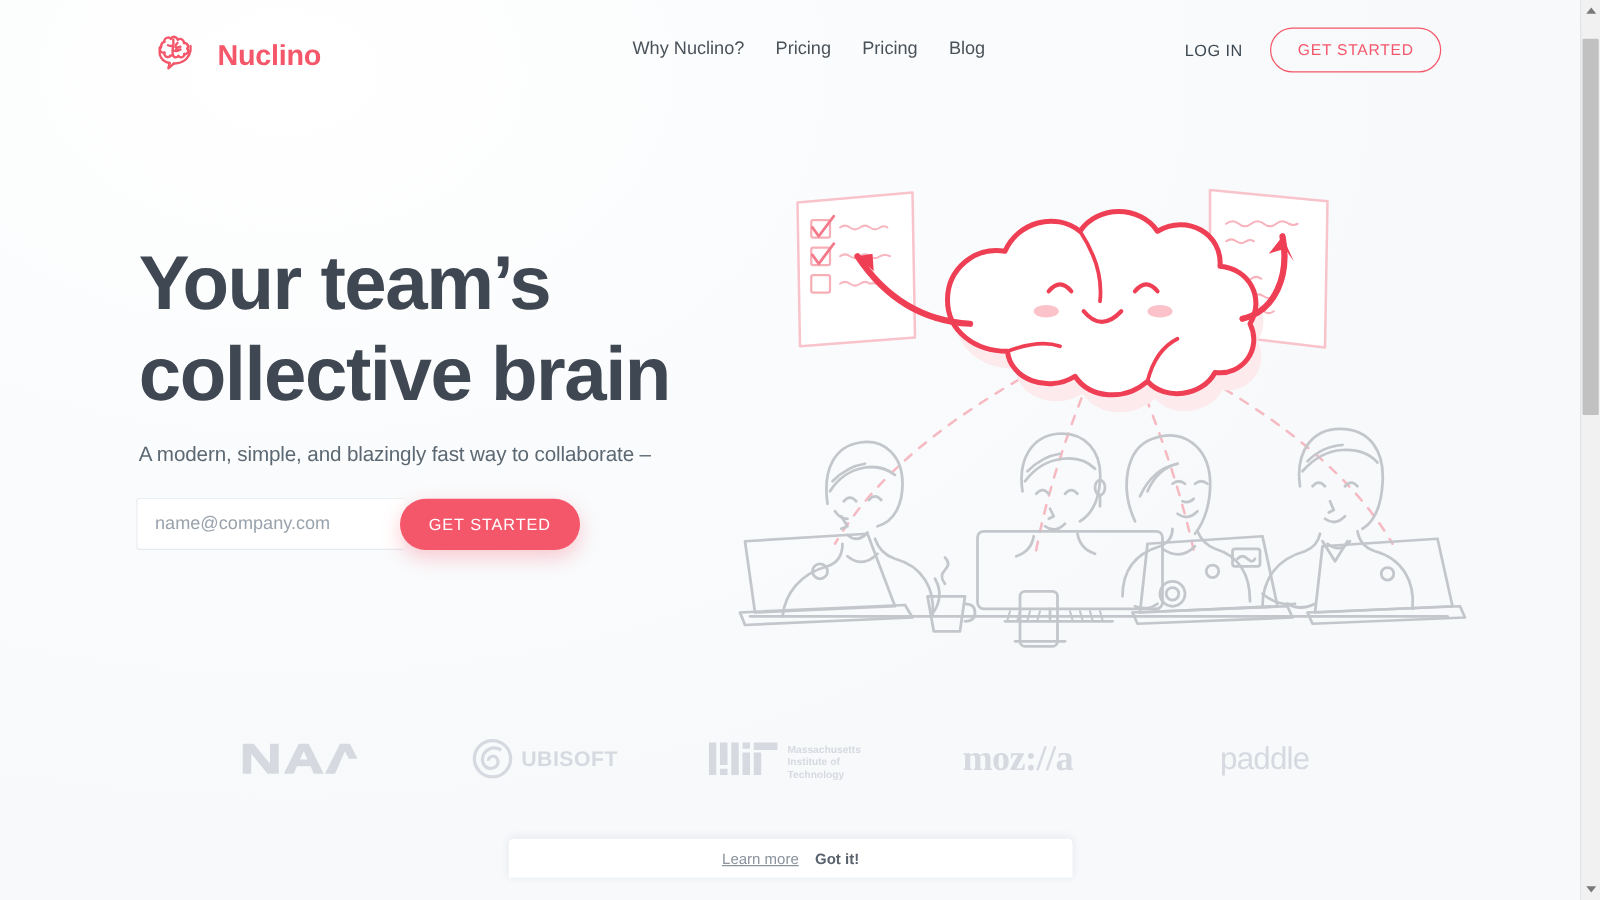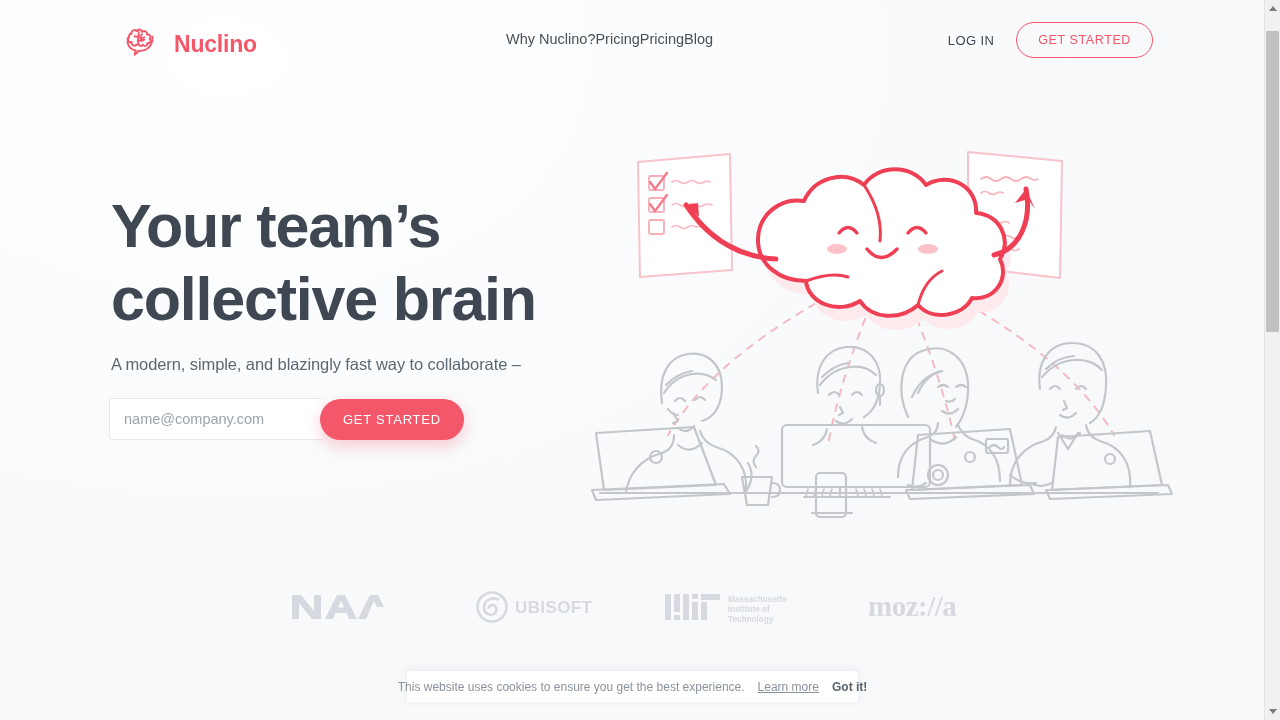"Why Nuclino?" #main-nav { gap: none -> 25px }
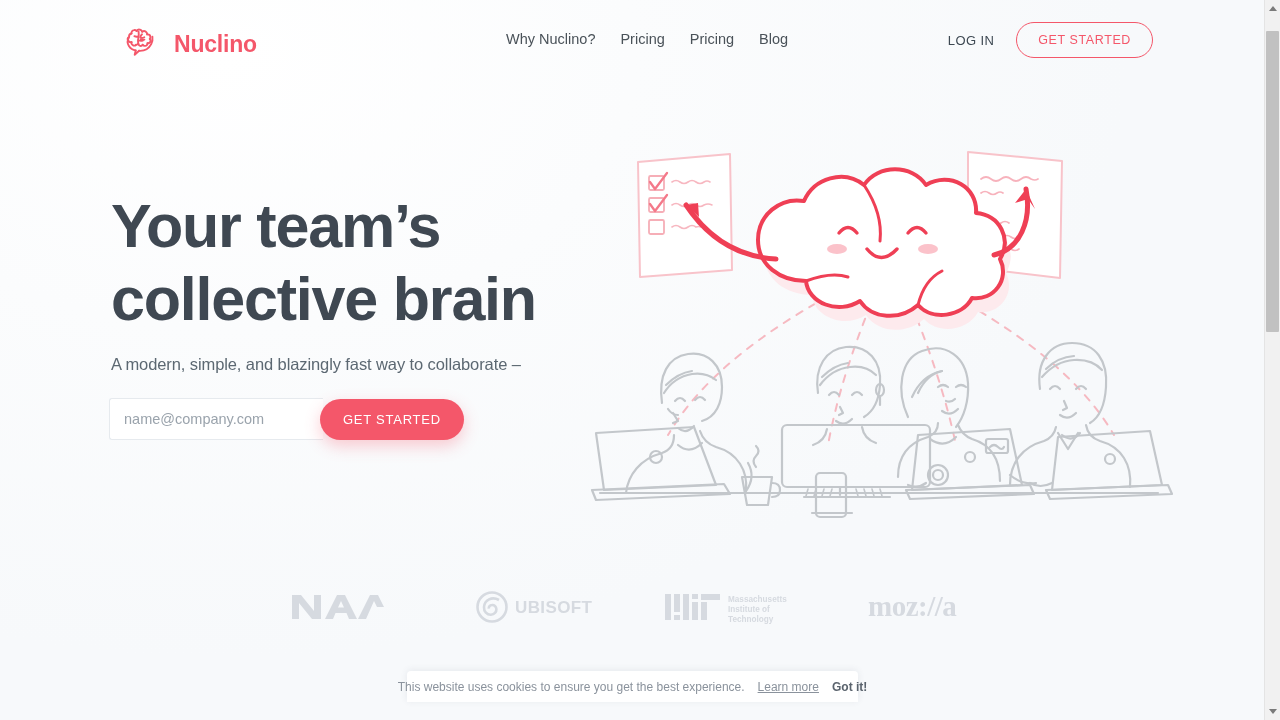"paddle" div.logo-cell { html: none -> <div> <svg> <text>paddle</text> </svg> </div> }
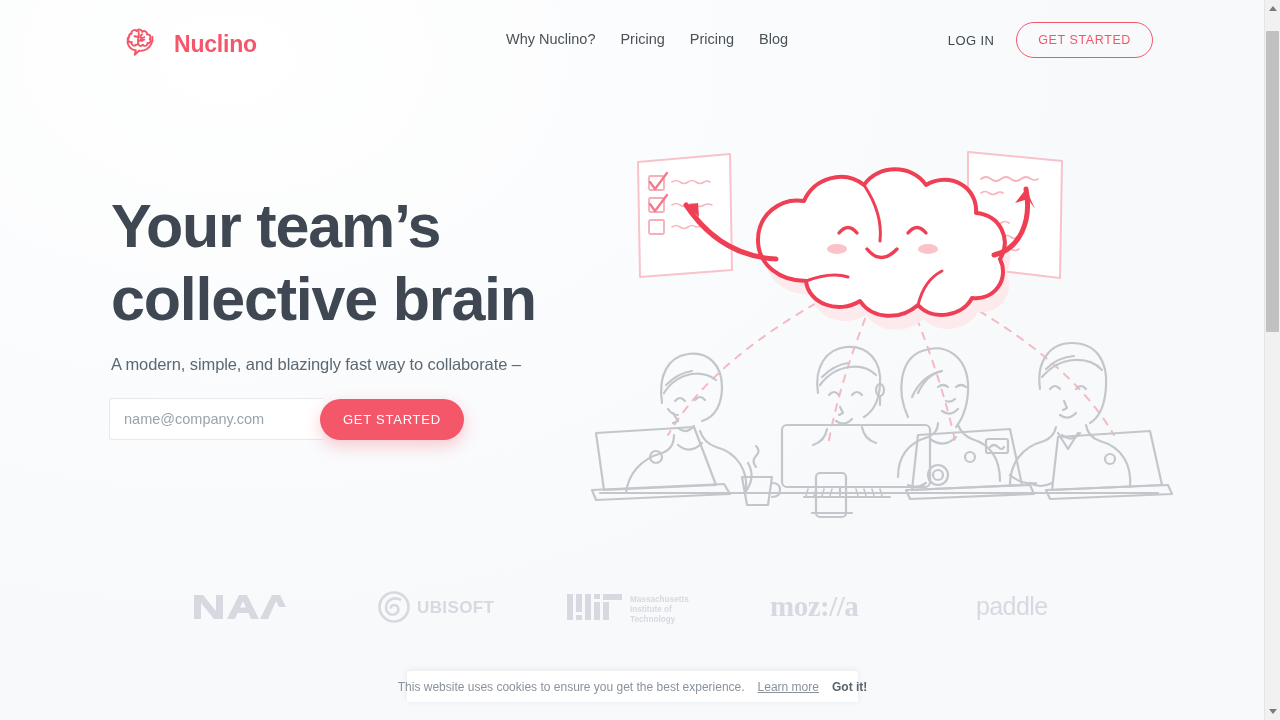"This website uses cookies to" span { html: <span>This website uses cookies to ensure you get the best experience.</span> -> none }
